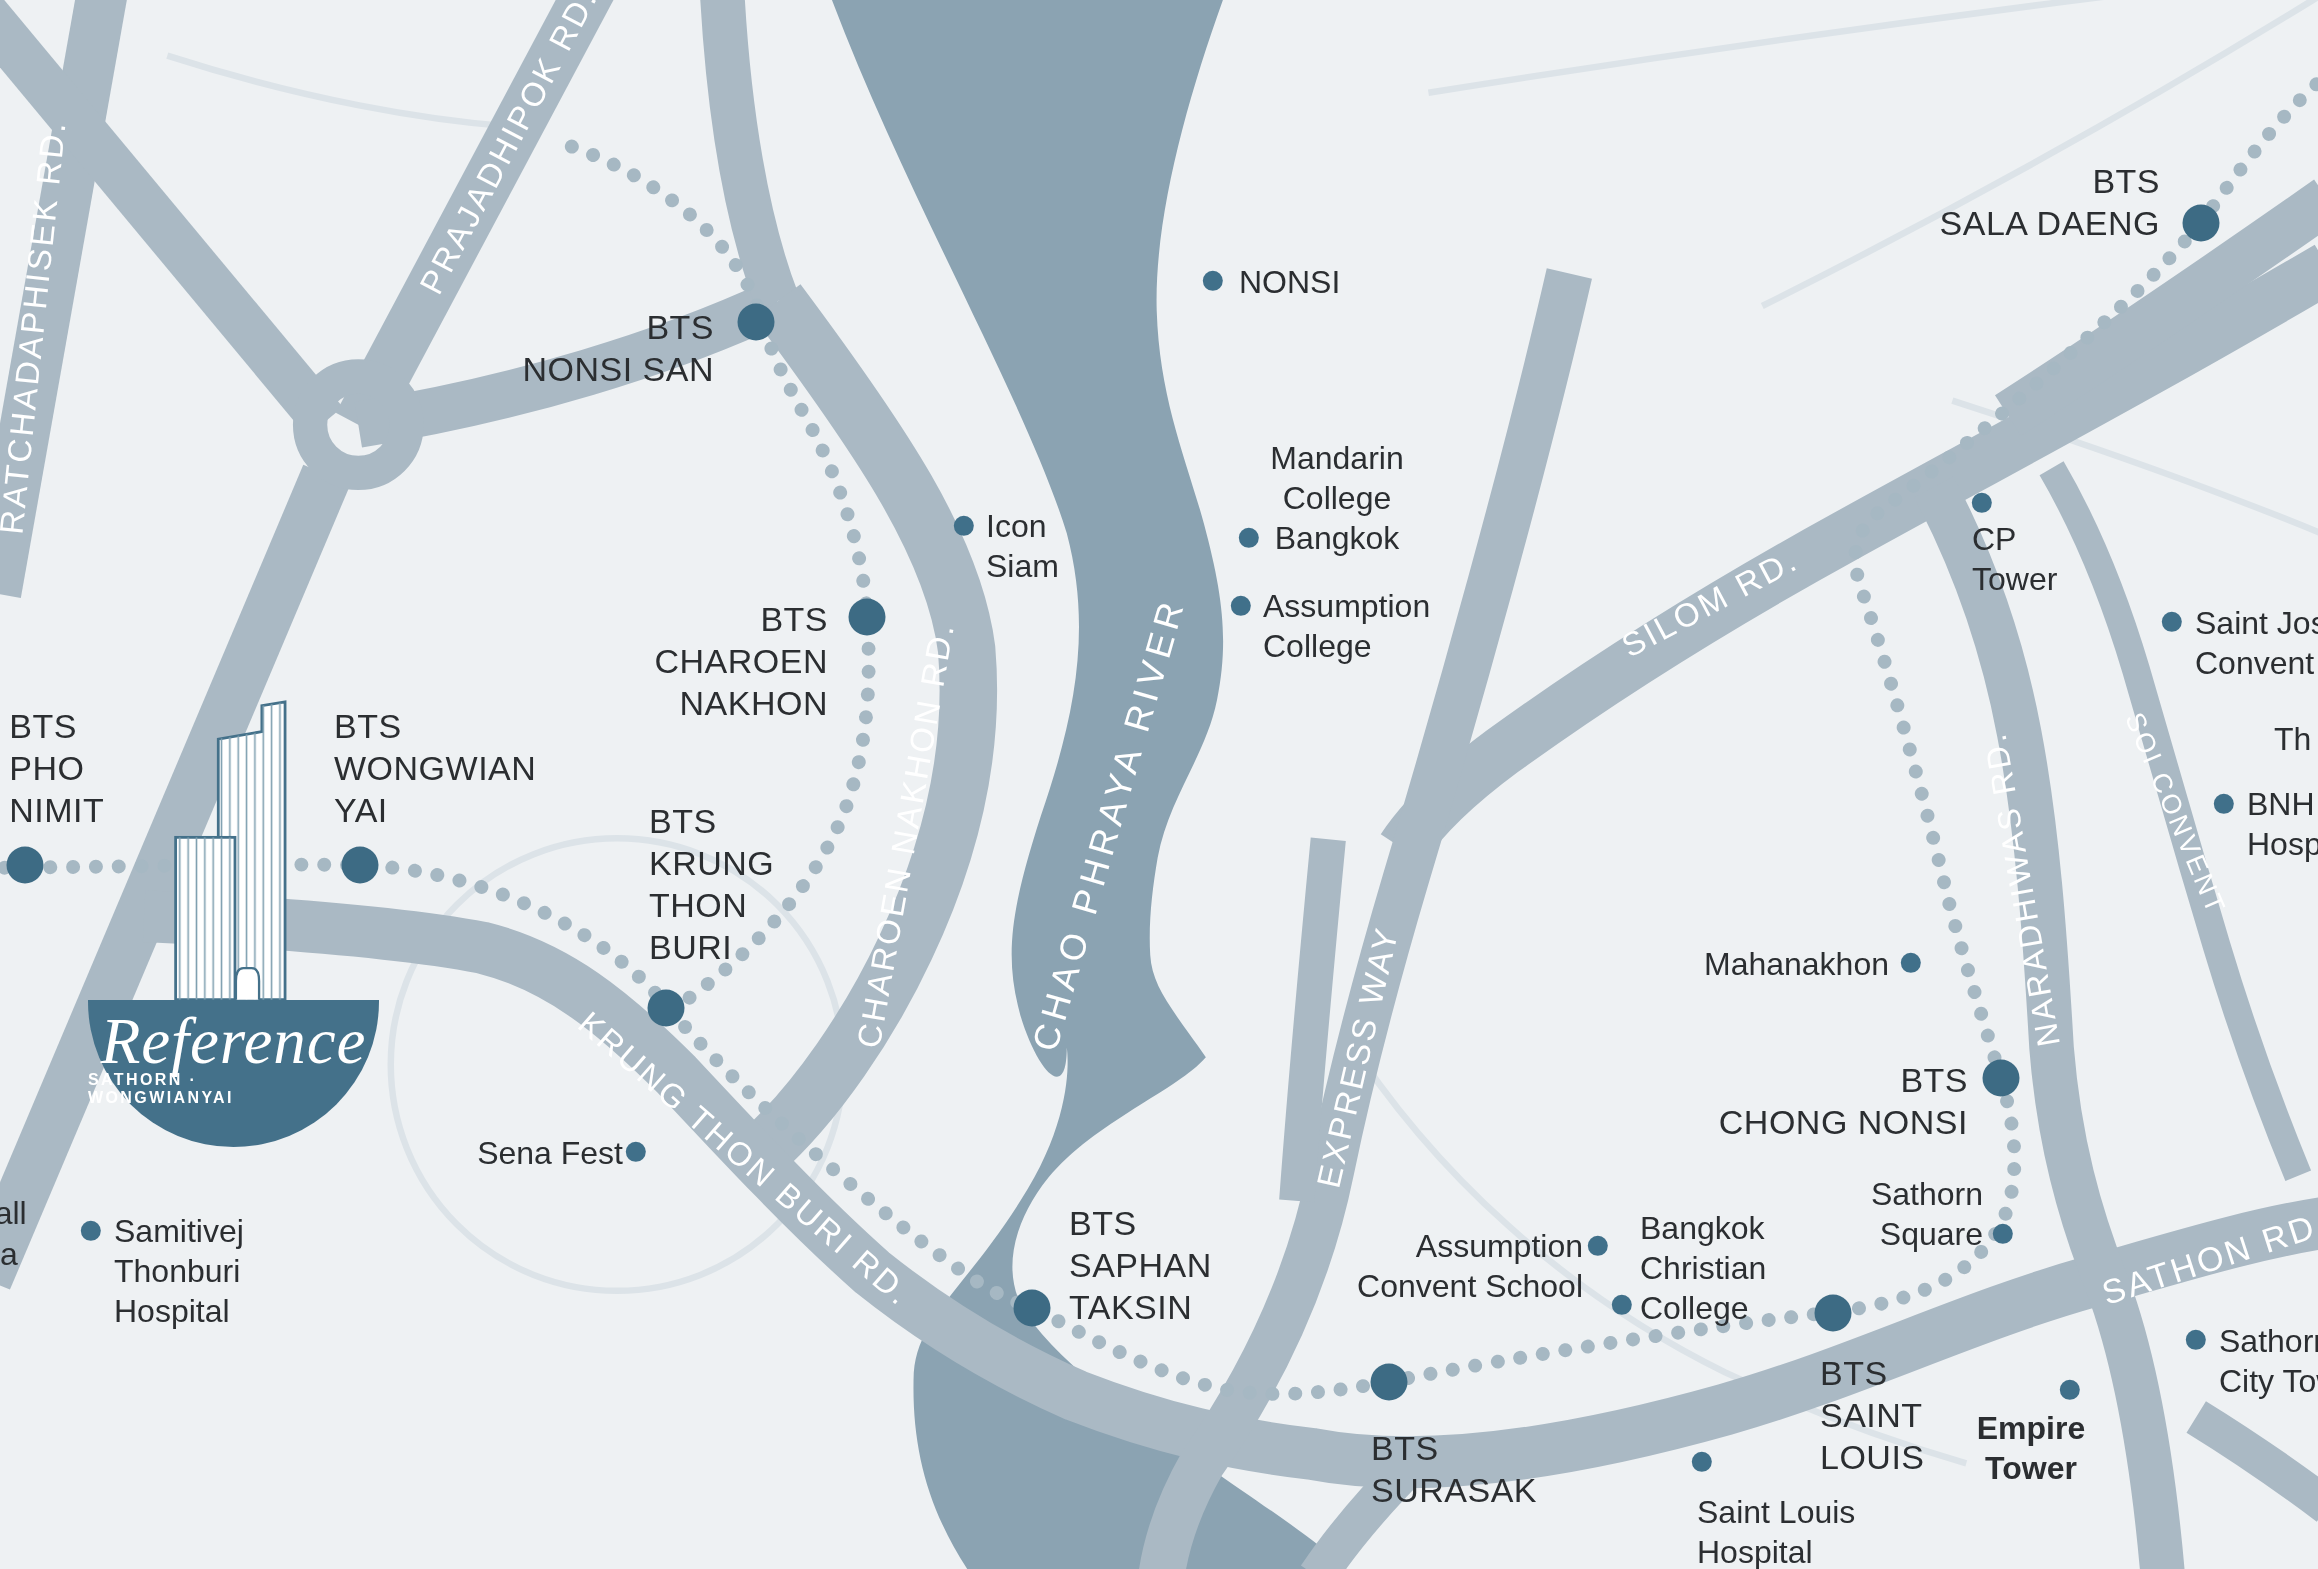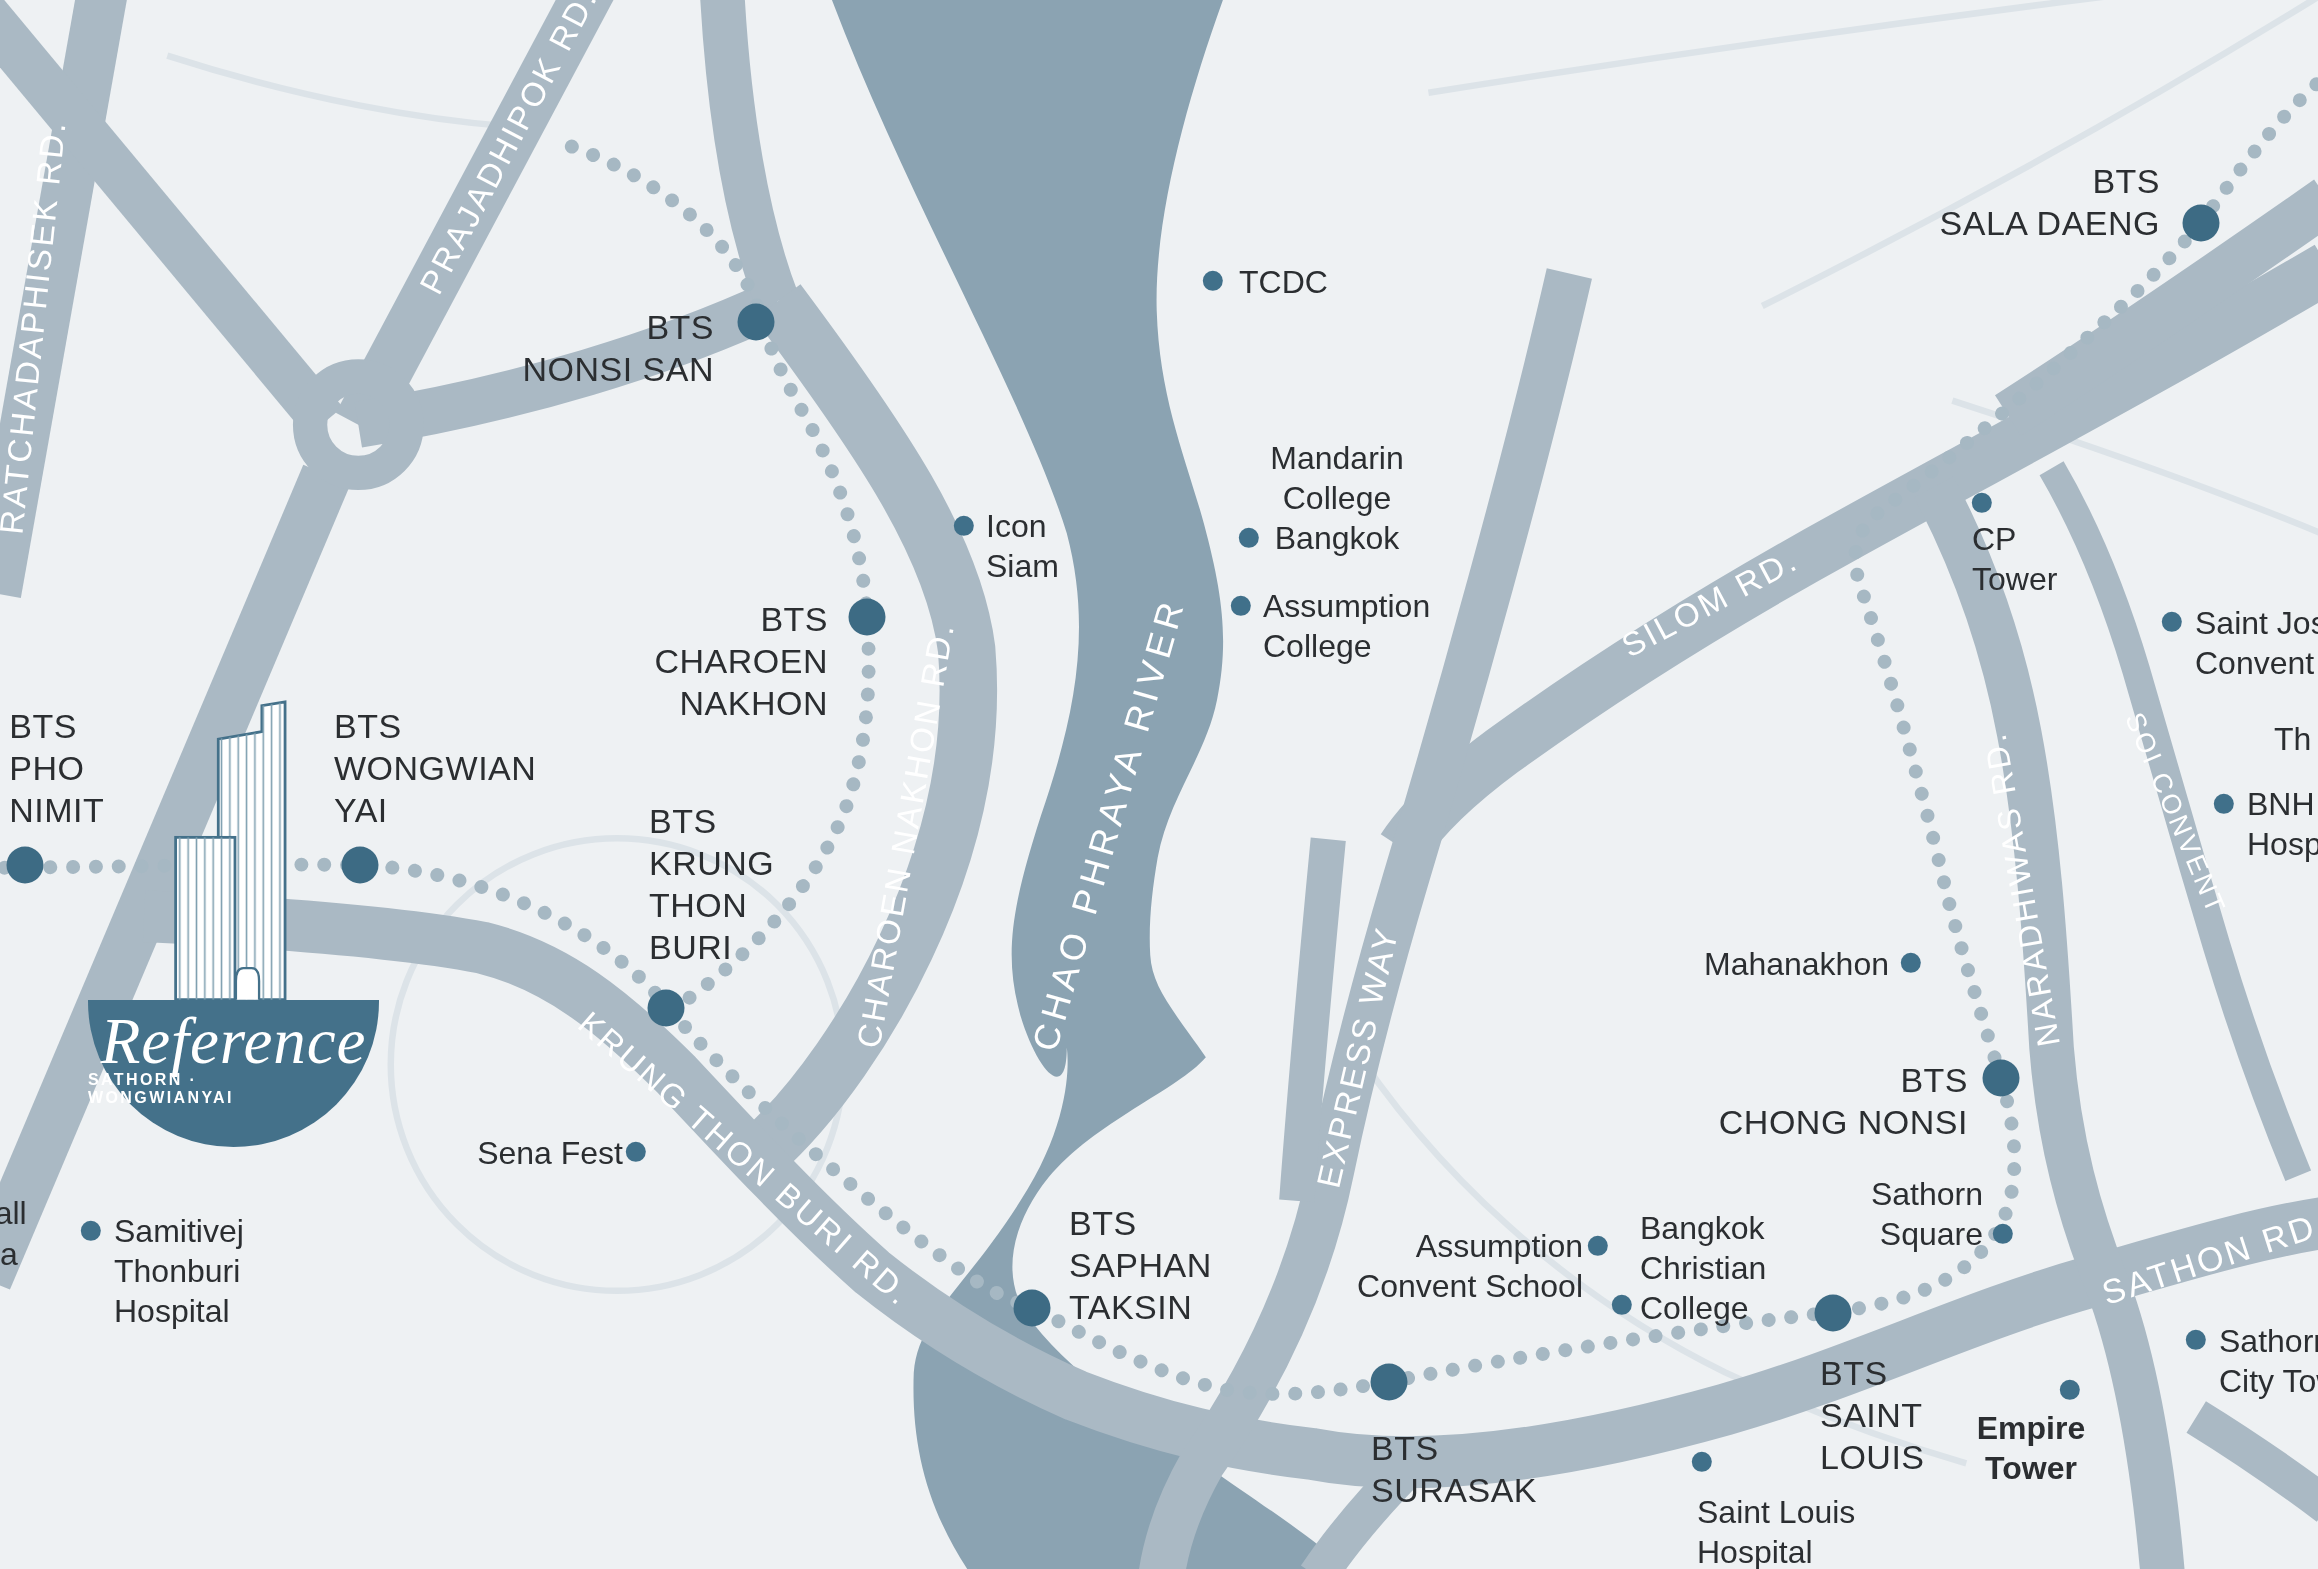"TCDC" div { text: TCDC -> NONSI }
